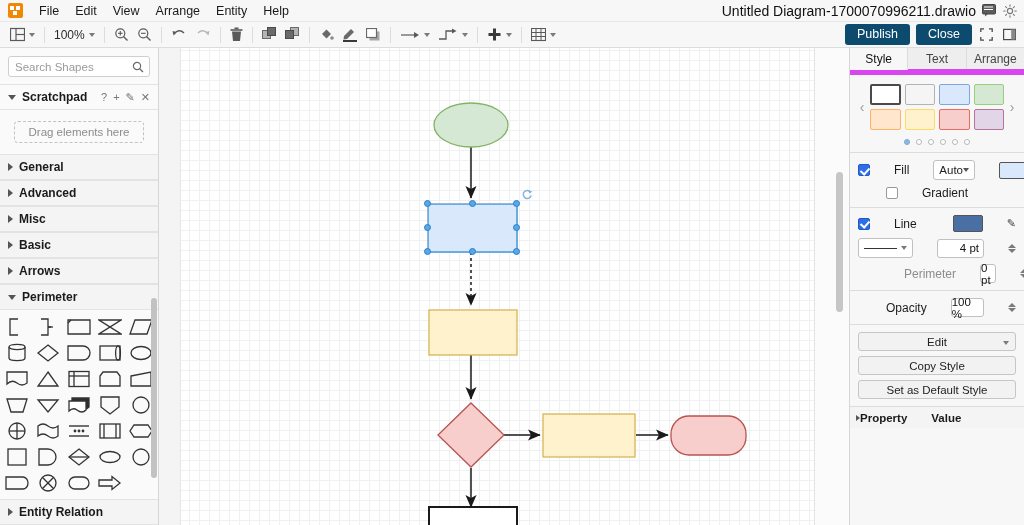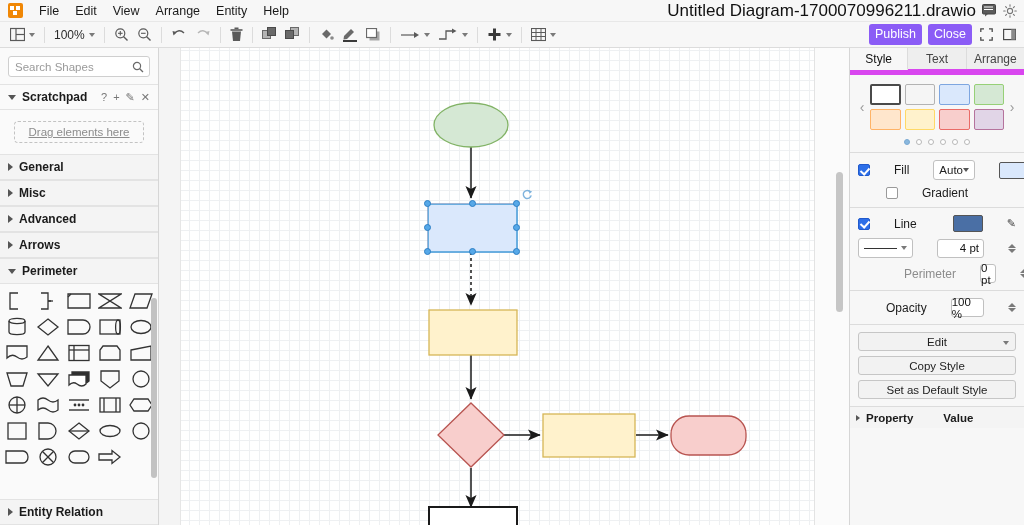"Untitled Diagram-1700070996211.drawio" #doc-title { font-size: 17px -> 14px }
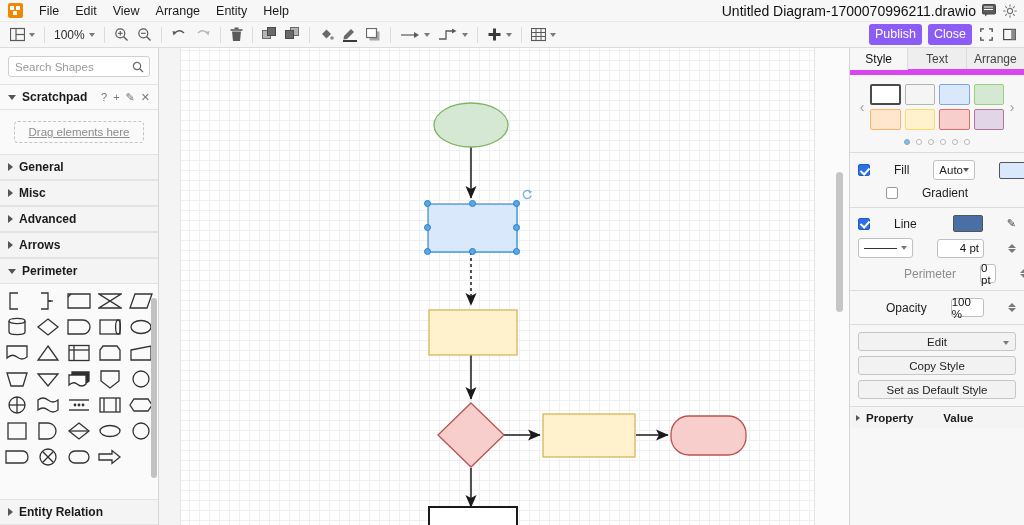"Publish" .blue-btn { background: #8b5cf6 -> #0c4a6e; padding: 3px 6px -> 3px 12px }
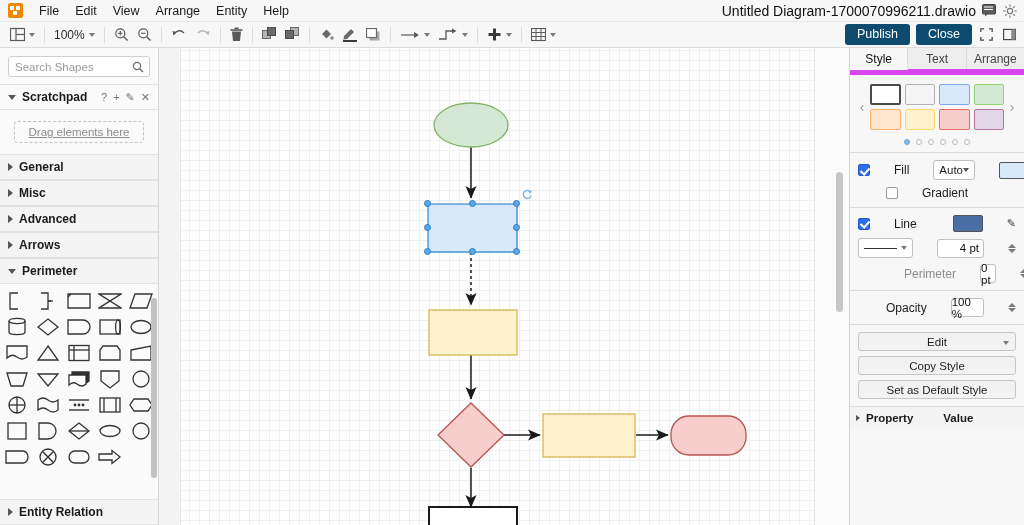"Drag elements here" #scratchpad-drop { text-decoration: underline -> none }
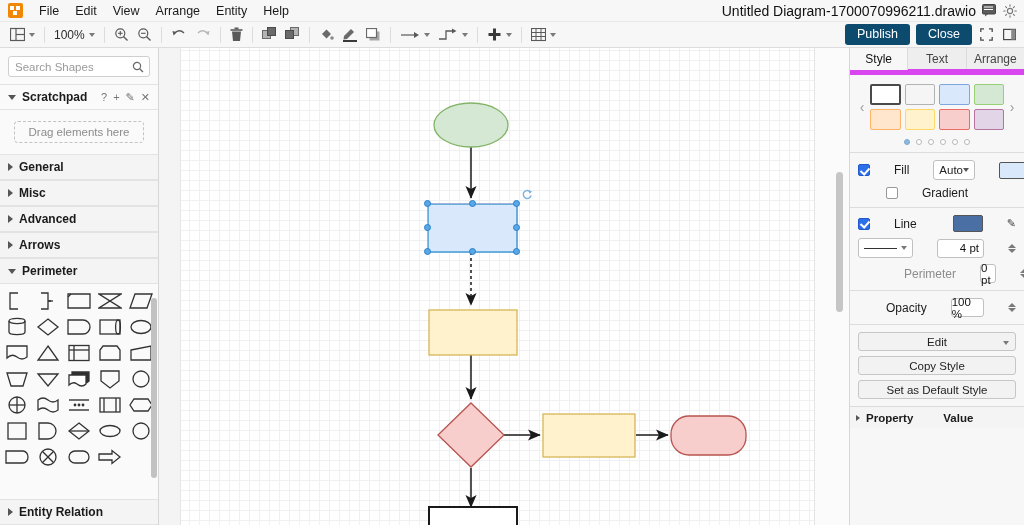"Misc" div.sec-header { order: before "Advanced" -> after "Advanced" }
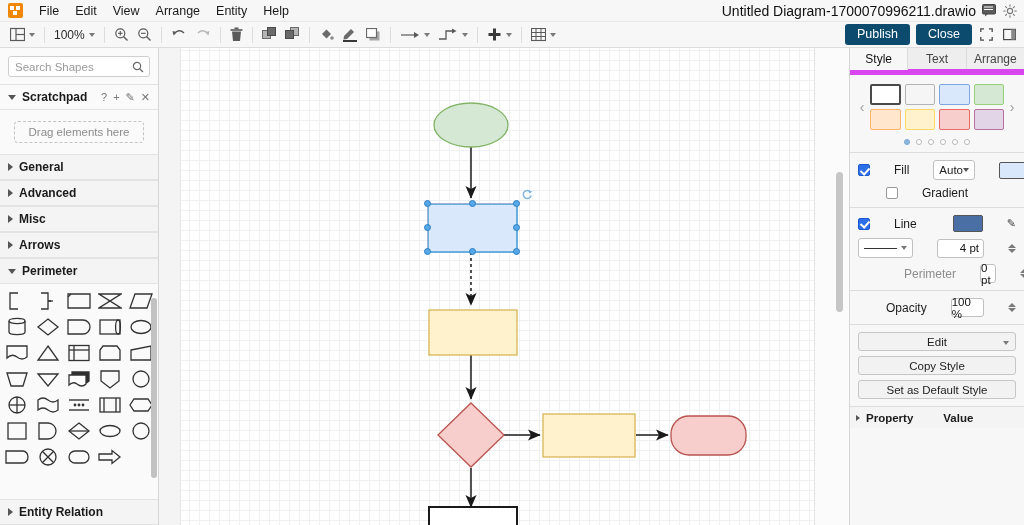"Basic" div.sec-header { html: none -> <div> <span></span> <span>Basic</span> </div> }
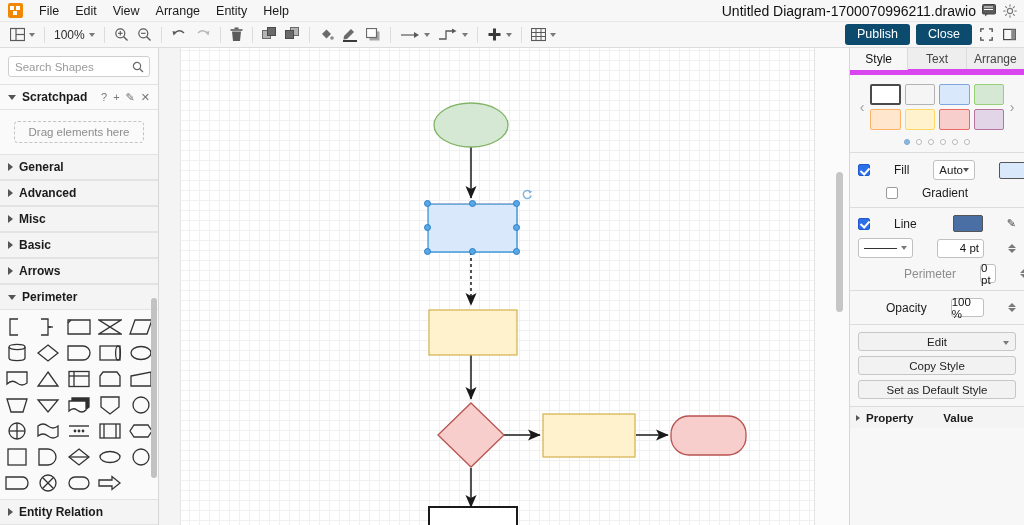"Property" #prop-header { gap: 6px -> none }
